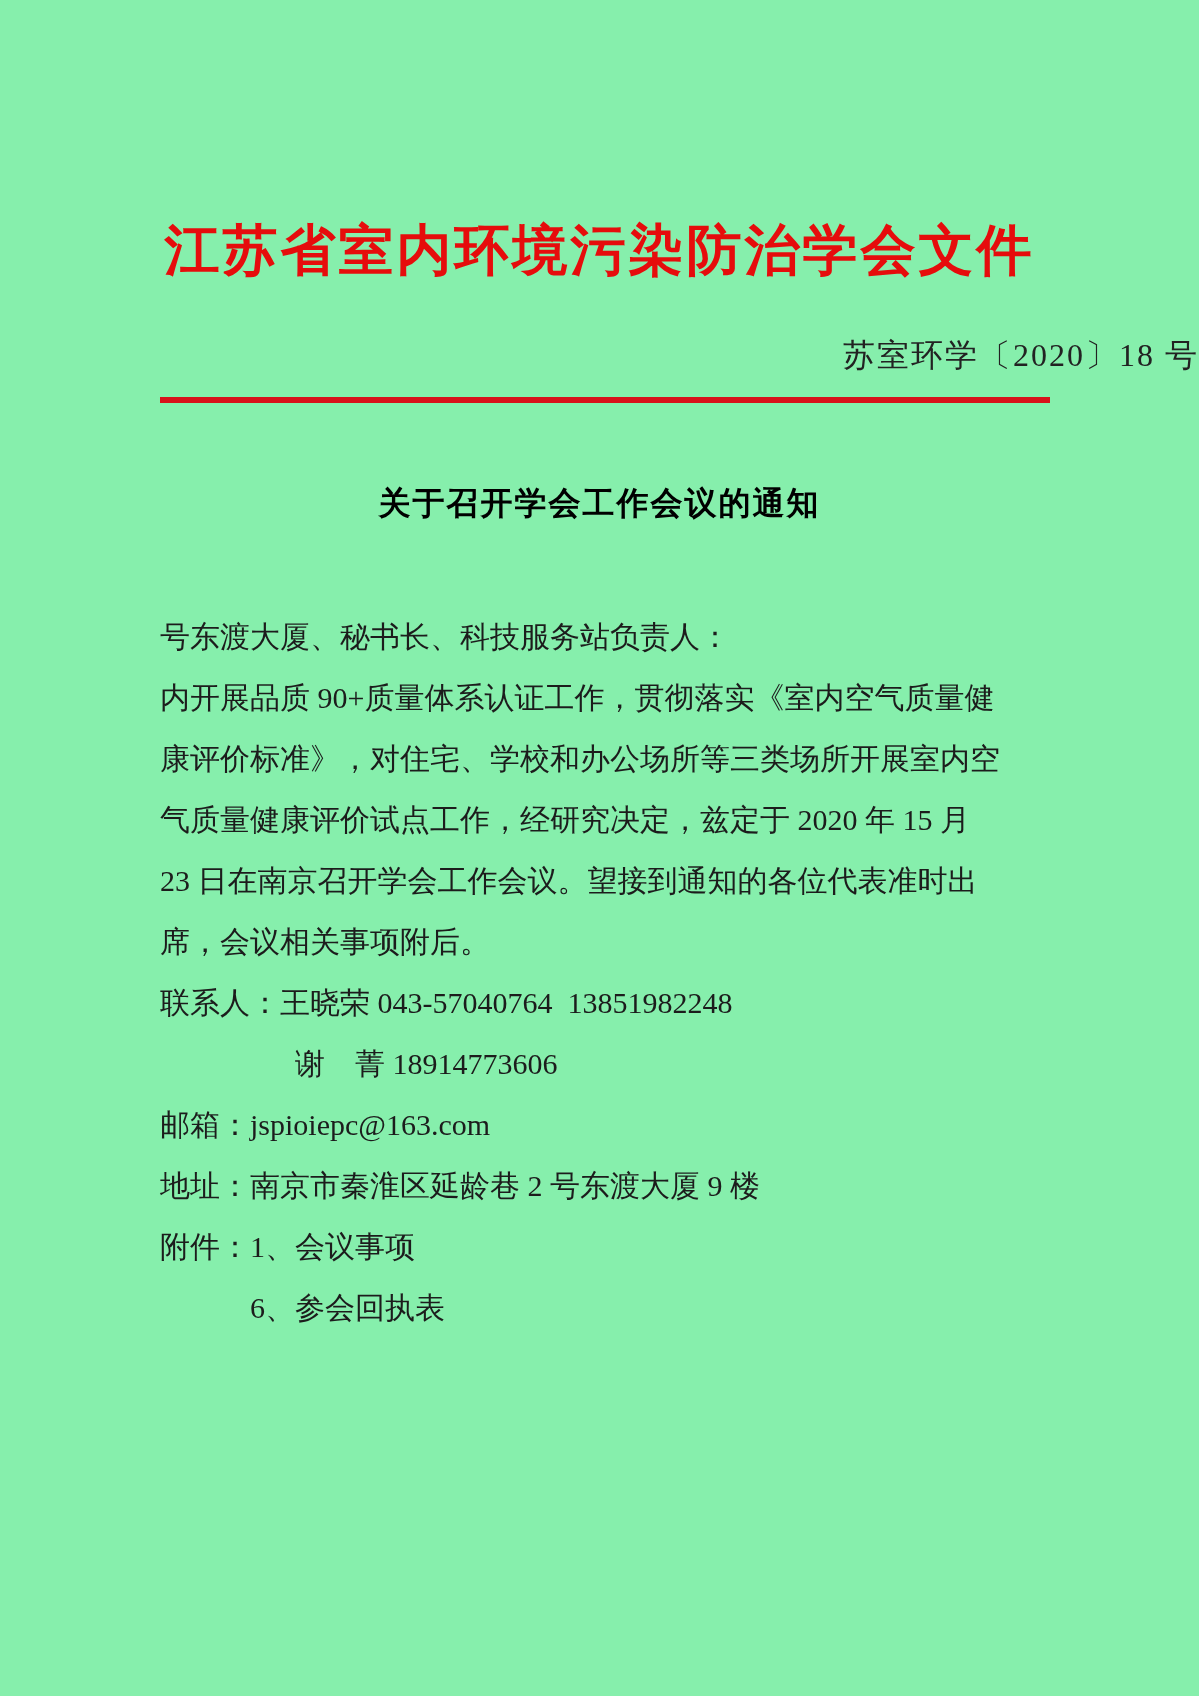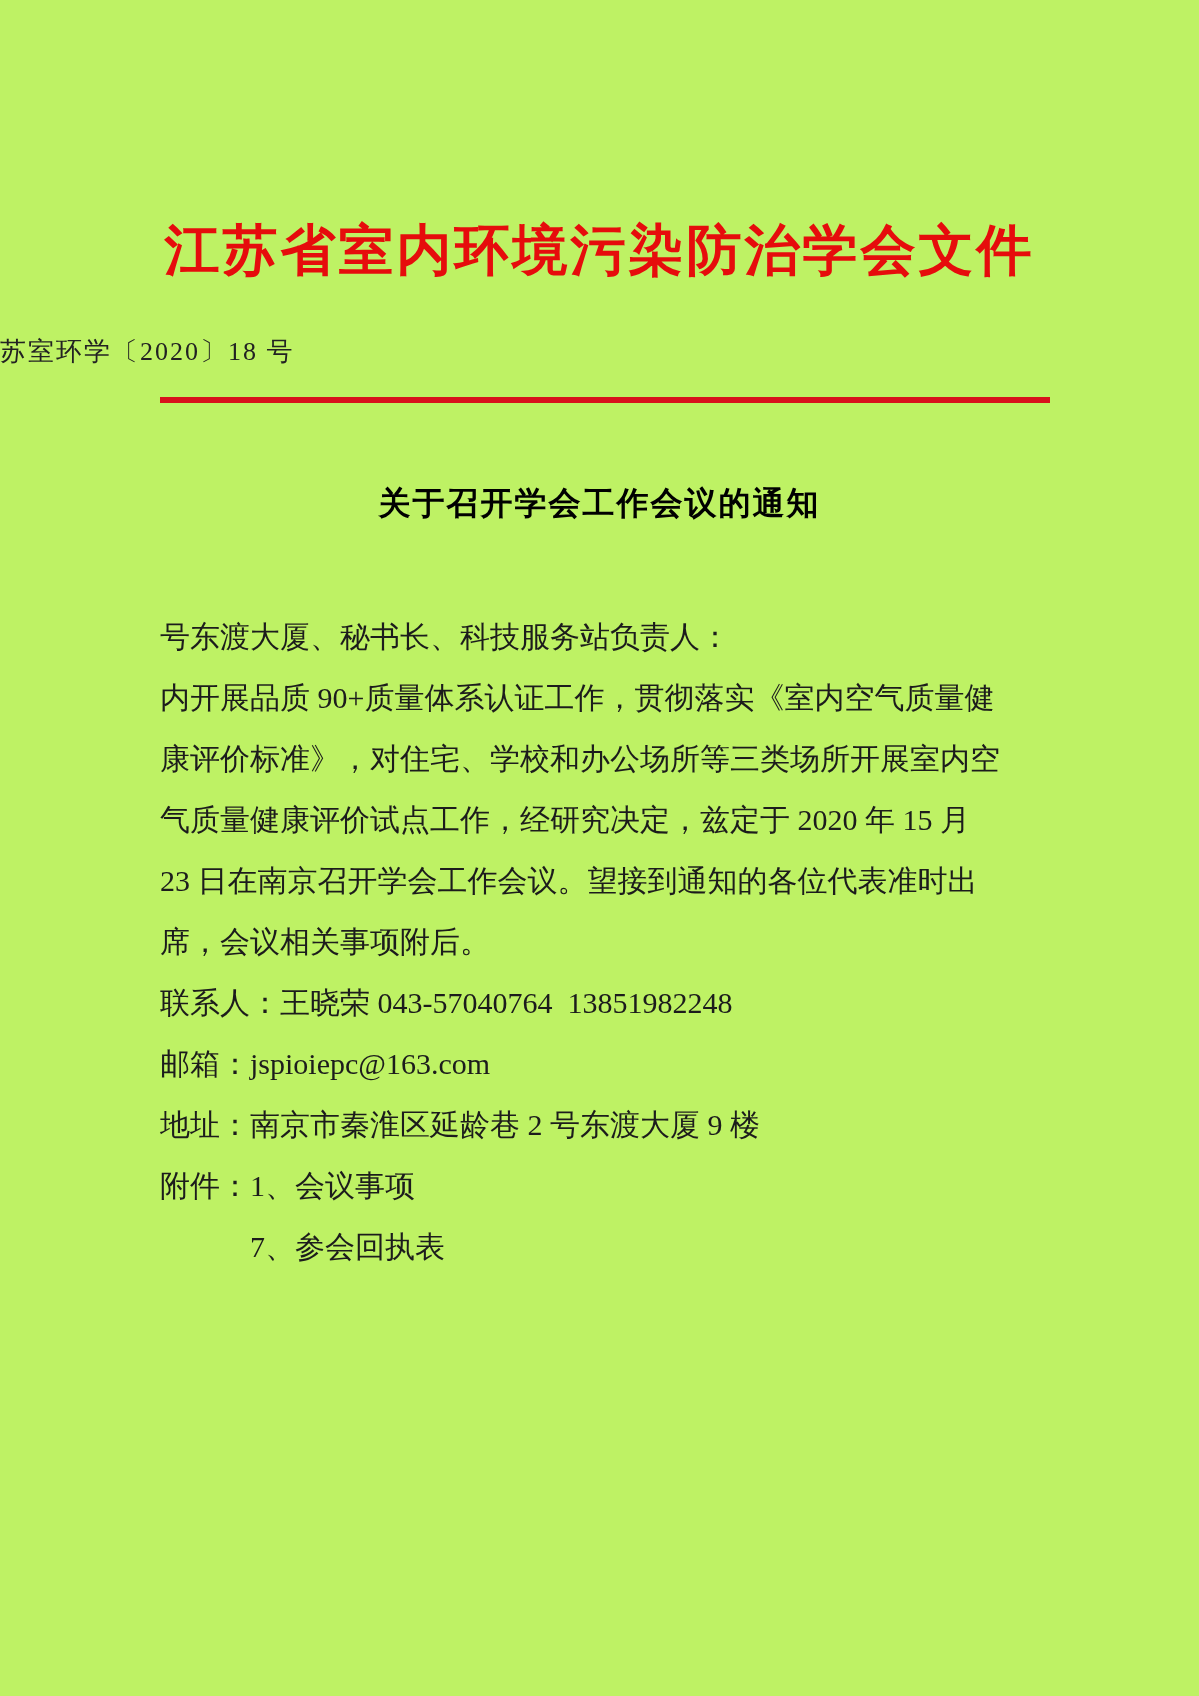"江苏省室内环境污染防治学会文件" .page { background: #bef264 -> #86efac }
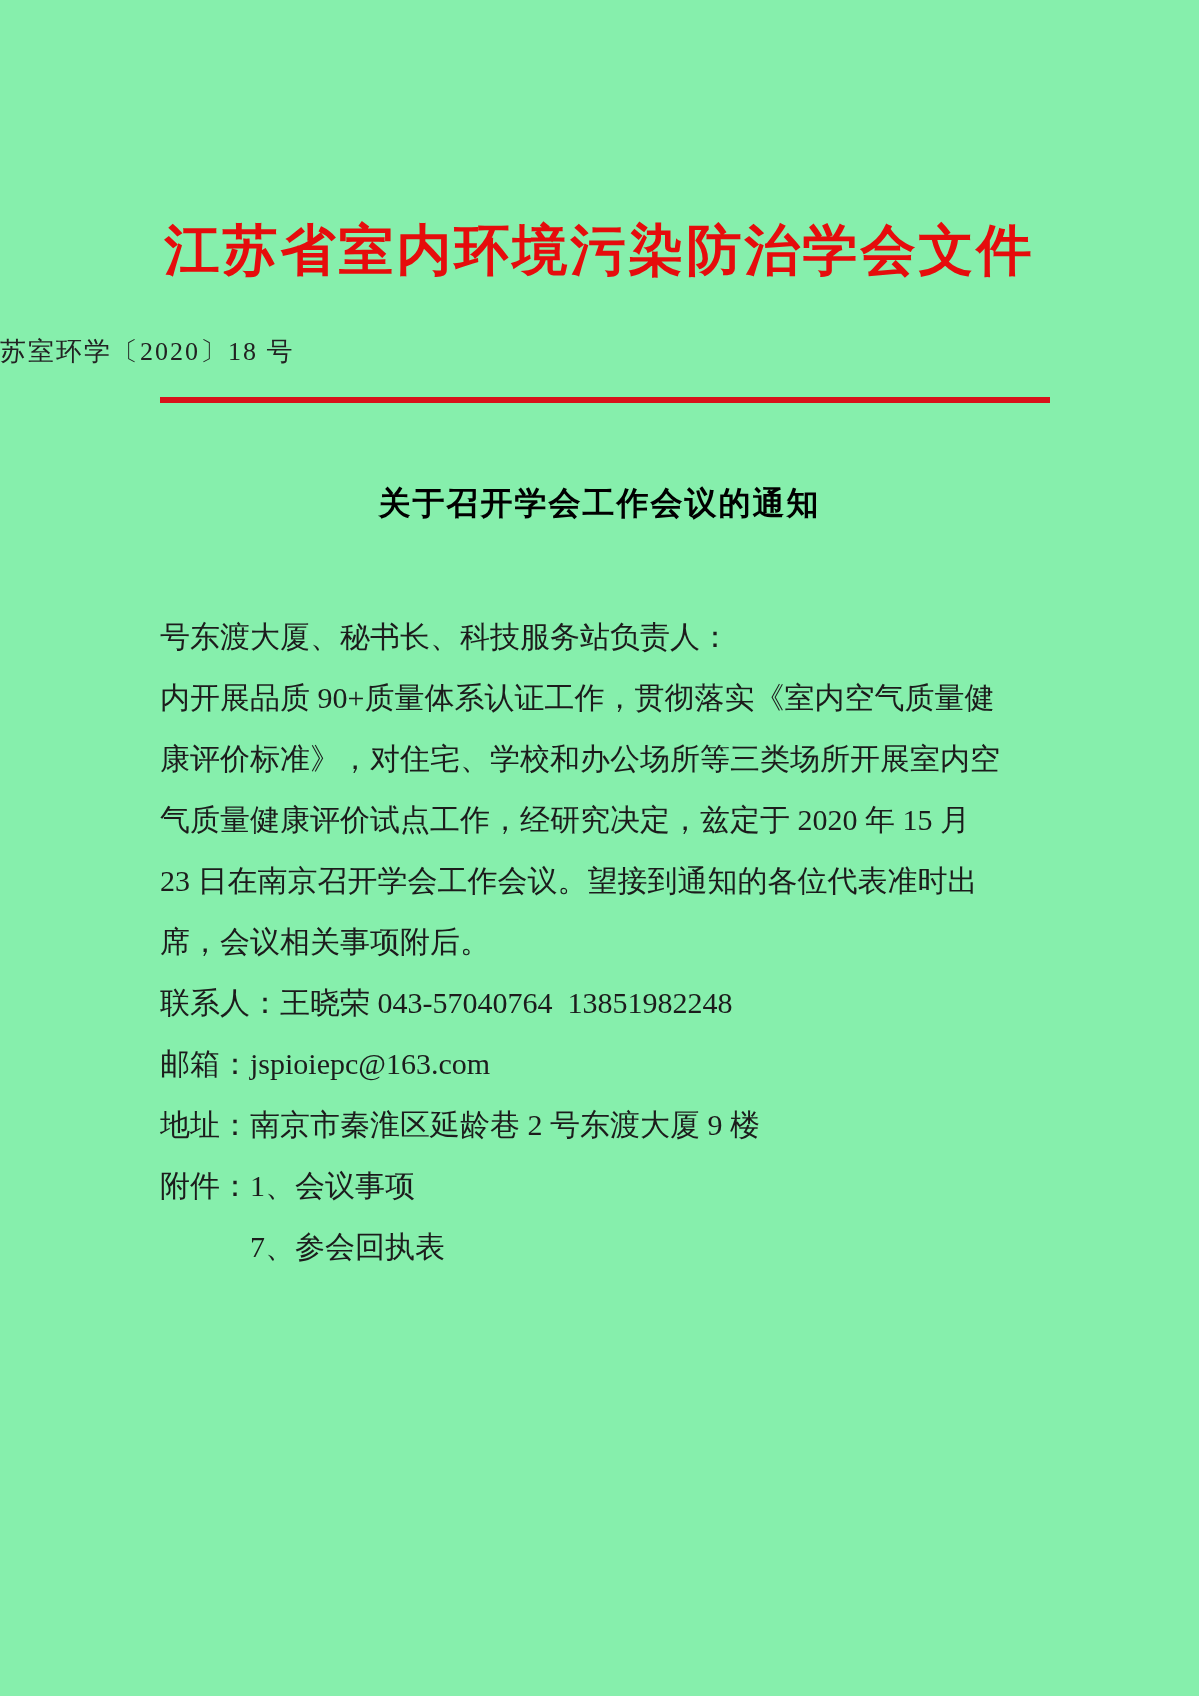"苏室环学〔2020〕18 号" .doc-number { font-size: 26px -> 32px; text-align: left -> right }
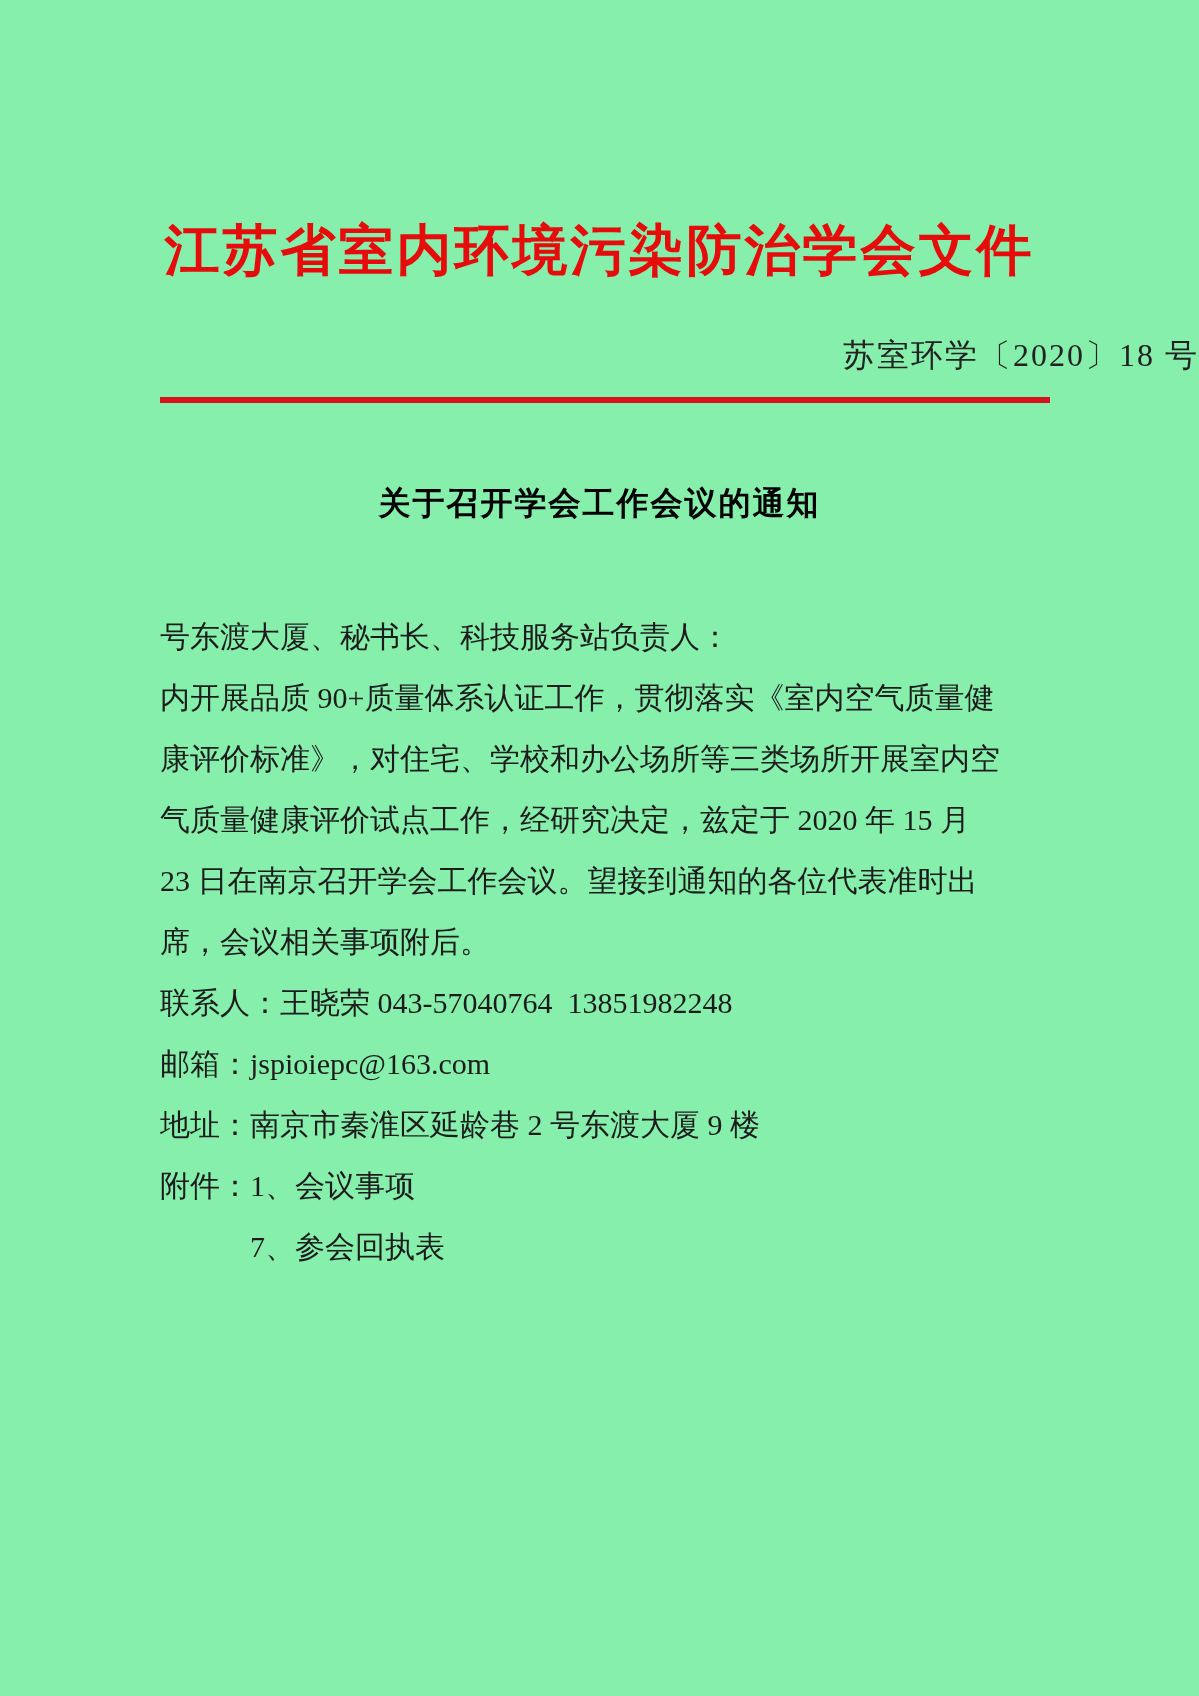"谢 菁 18914773606" div.line { html: none -> <div>谢 菁 18914773606</div> }
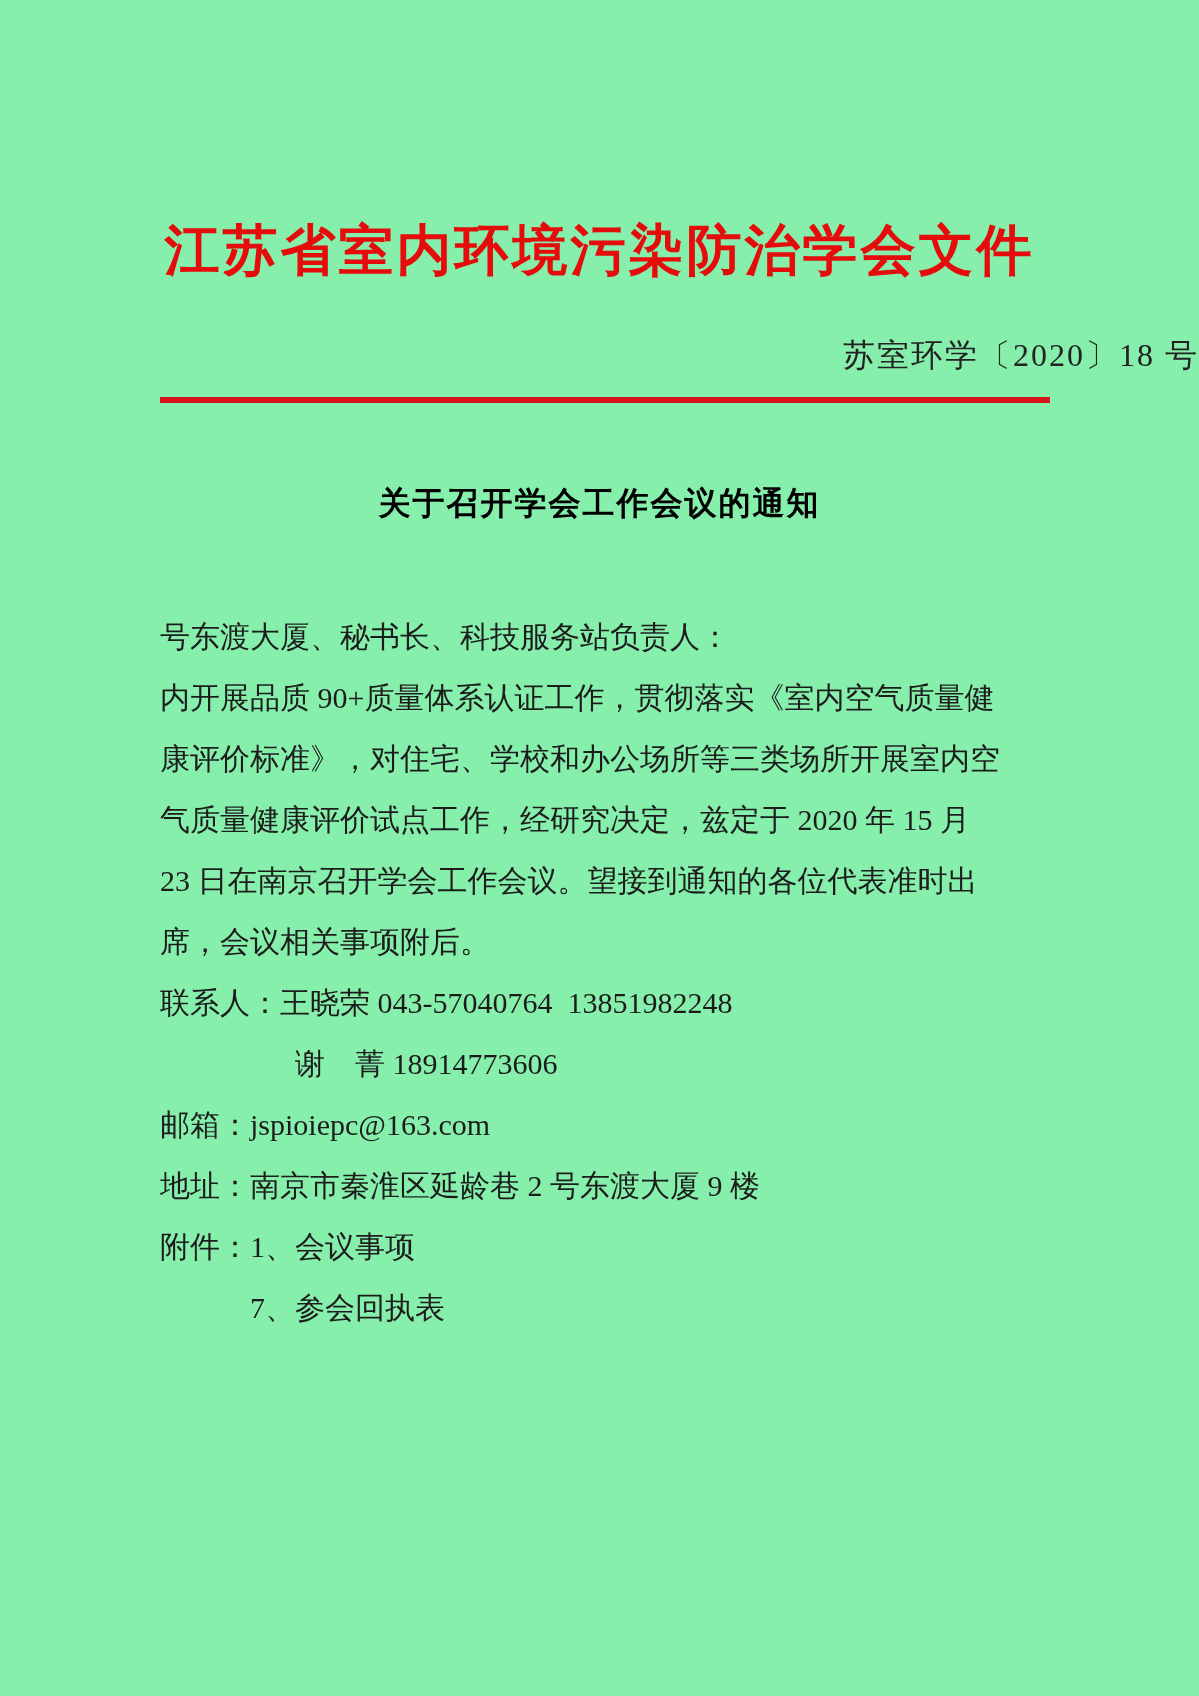"7、参会回执表" div.line { text: 7 -> 6 }
